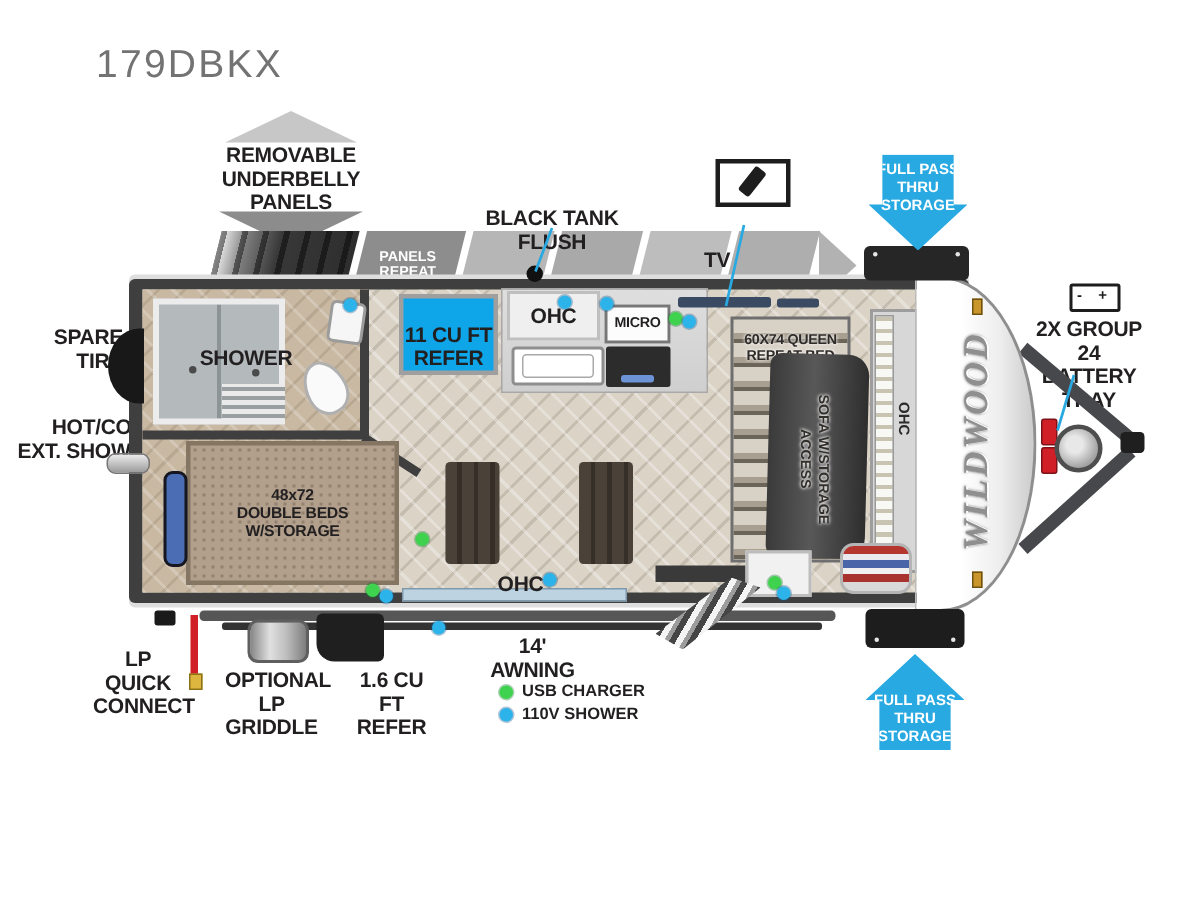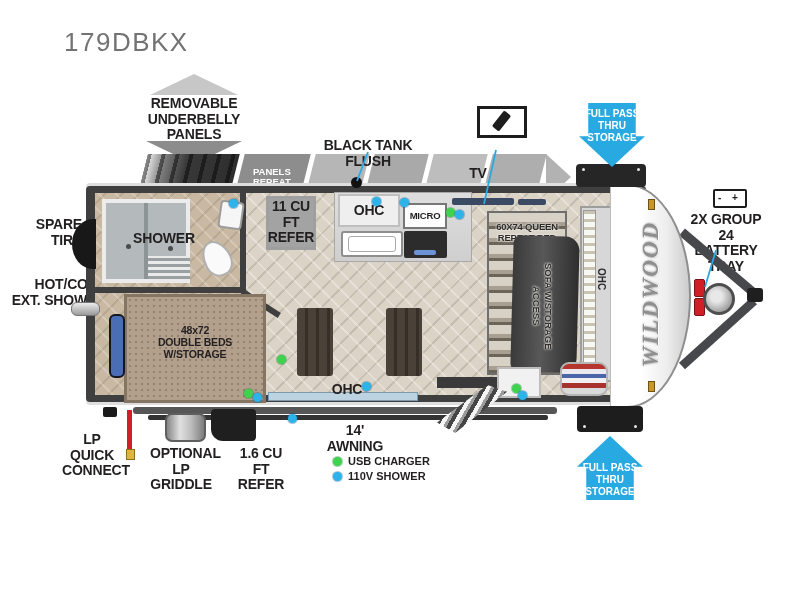"11 CU FT" .refer11 { align-items: flex-start -> flex-end; background: #a3a3a3 -> #0ea5e9; width: 50px -> 66px }
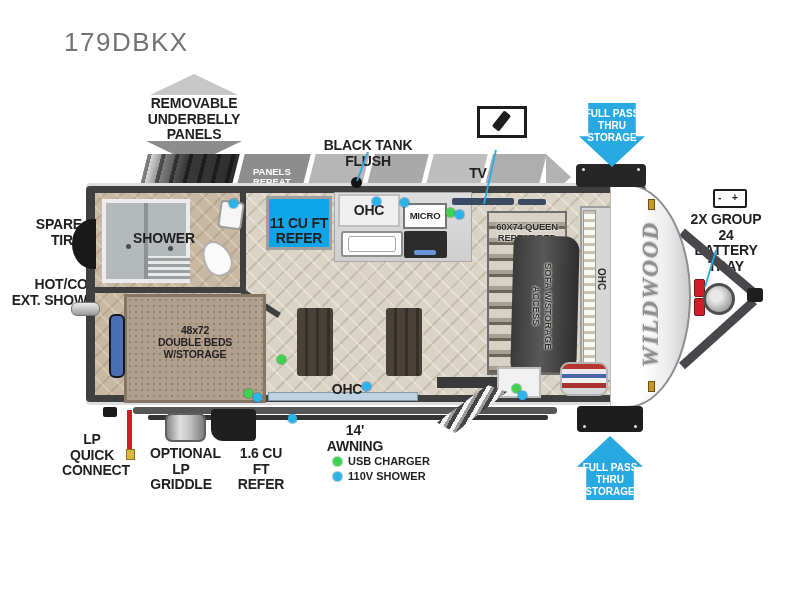"48x72" .bed { height: 109px -> 96px }
